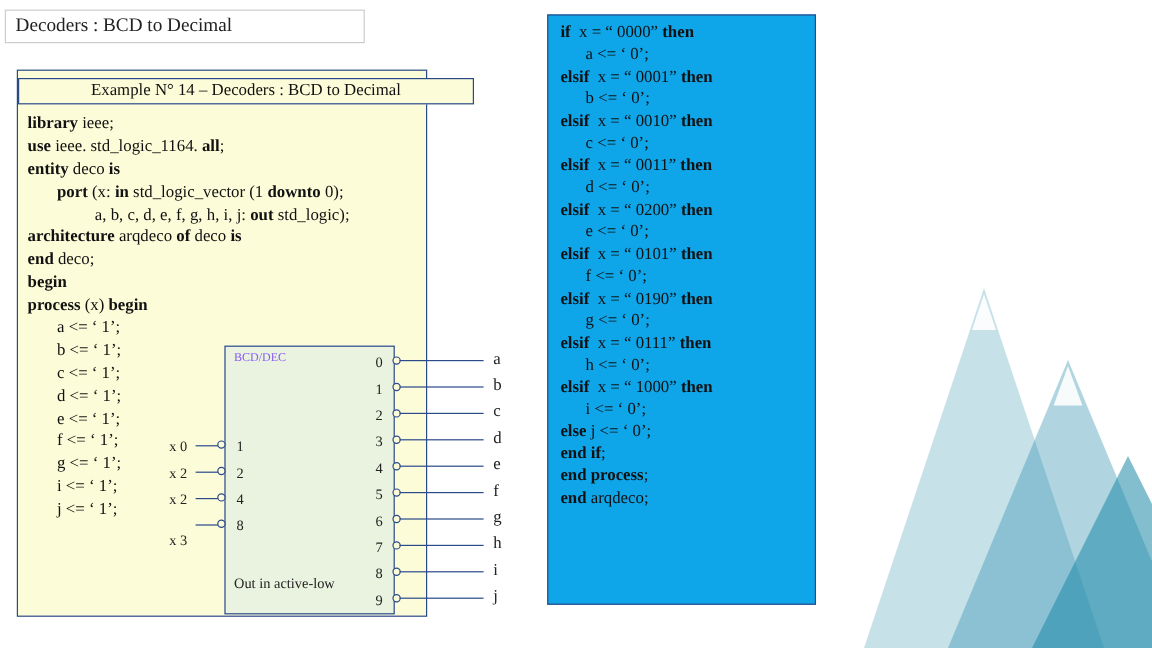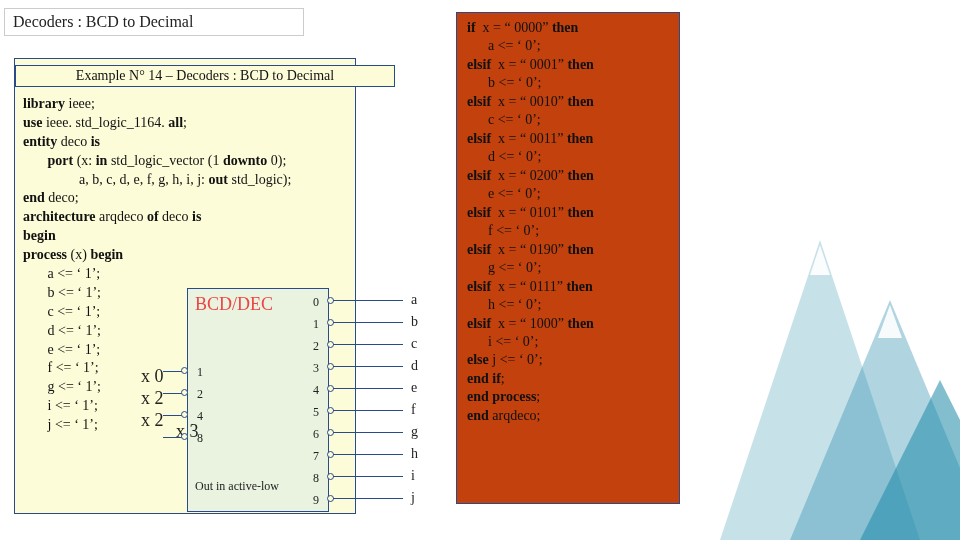"if x = “ 0000”" .right-box { background: #c2410c -> #0ea5e9 }
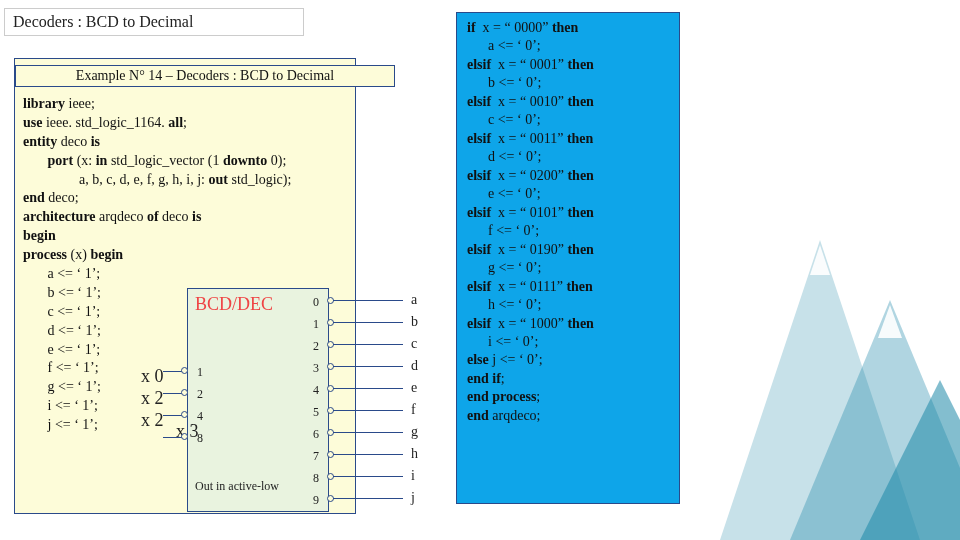"end deco;" div.codeline { order: before "architecture arqdeco of deco is" -> after "architecture arqdeco of deco is" }
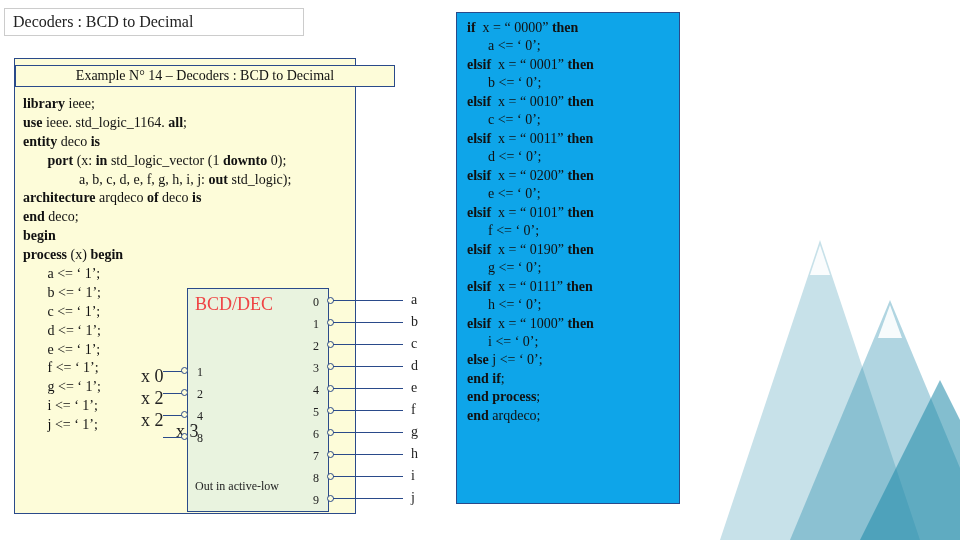"BCD/DEC" .chip-title { color: #ef4444 -> #8b5cf6; font-size: 18px -> 10px }
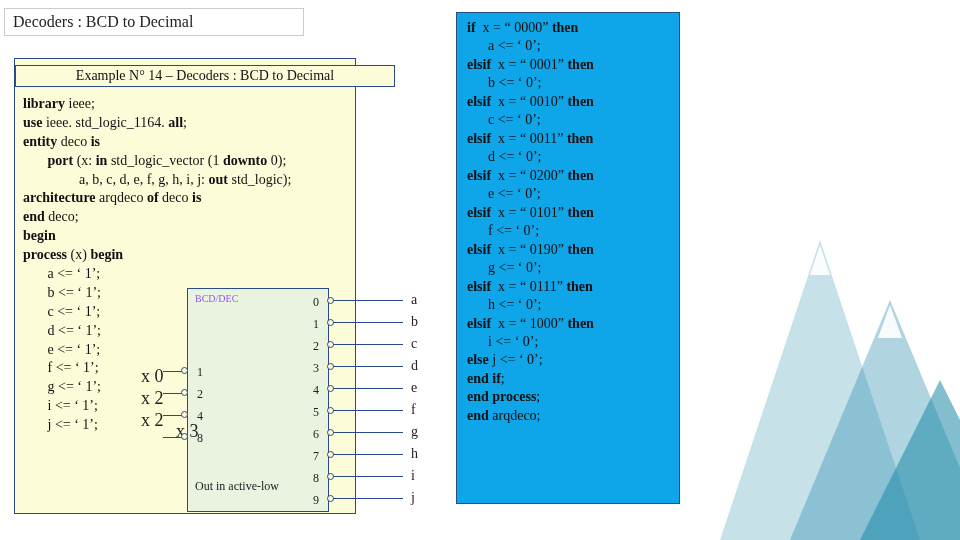"x 0" .input-label { font-size: 18px -> 12px }
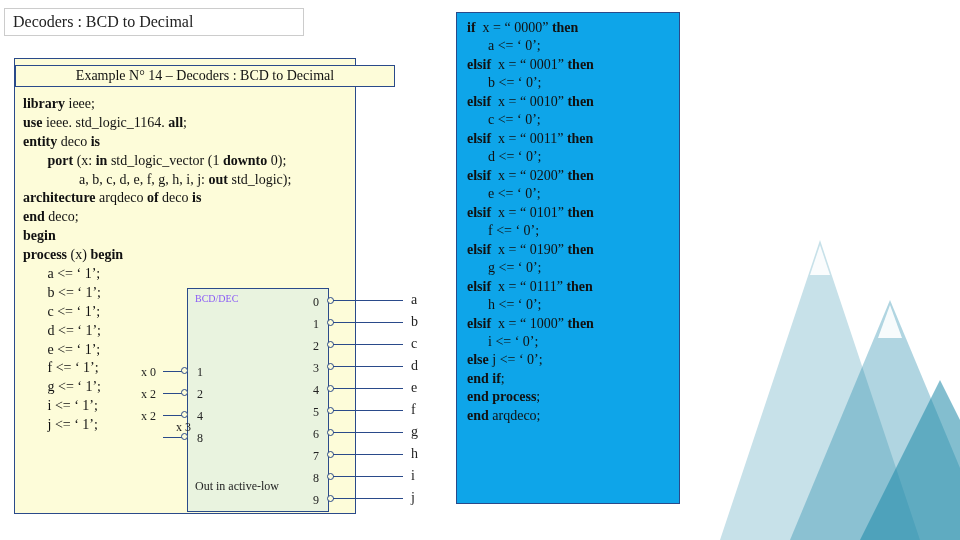"x 3" div.input-label { margin-left: 35px -> none; top: 131px -> 154px }
